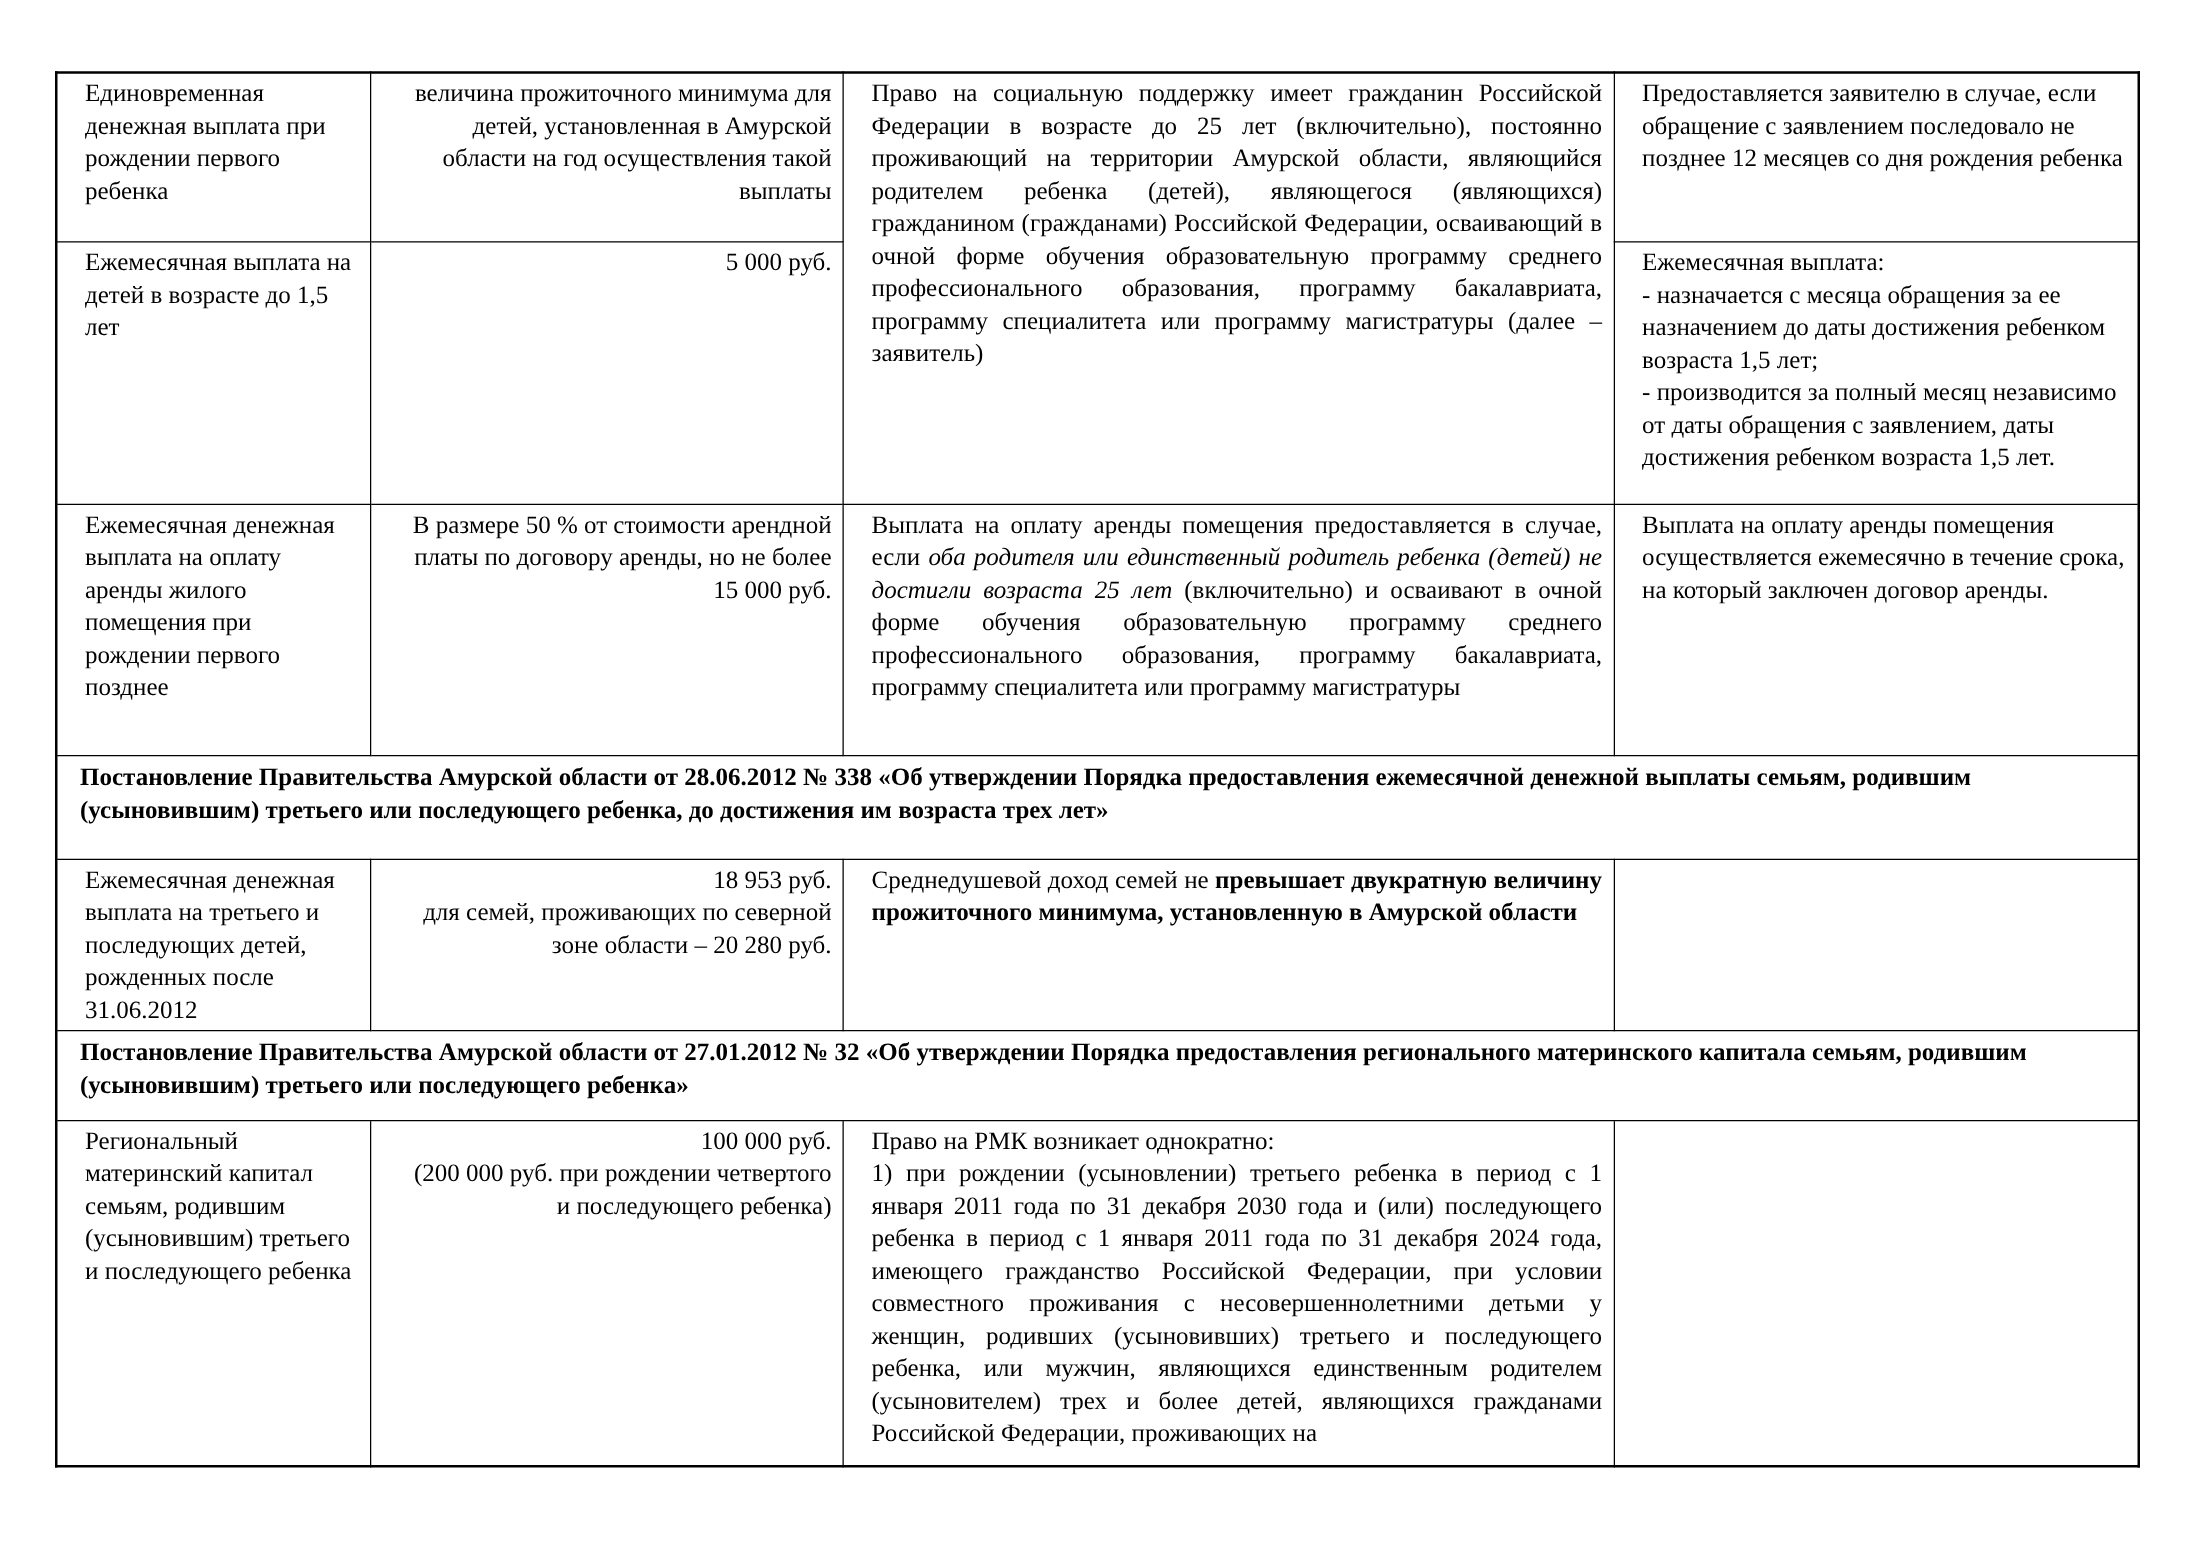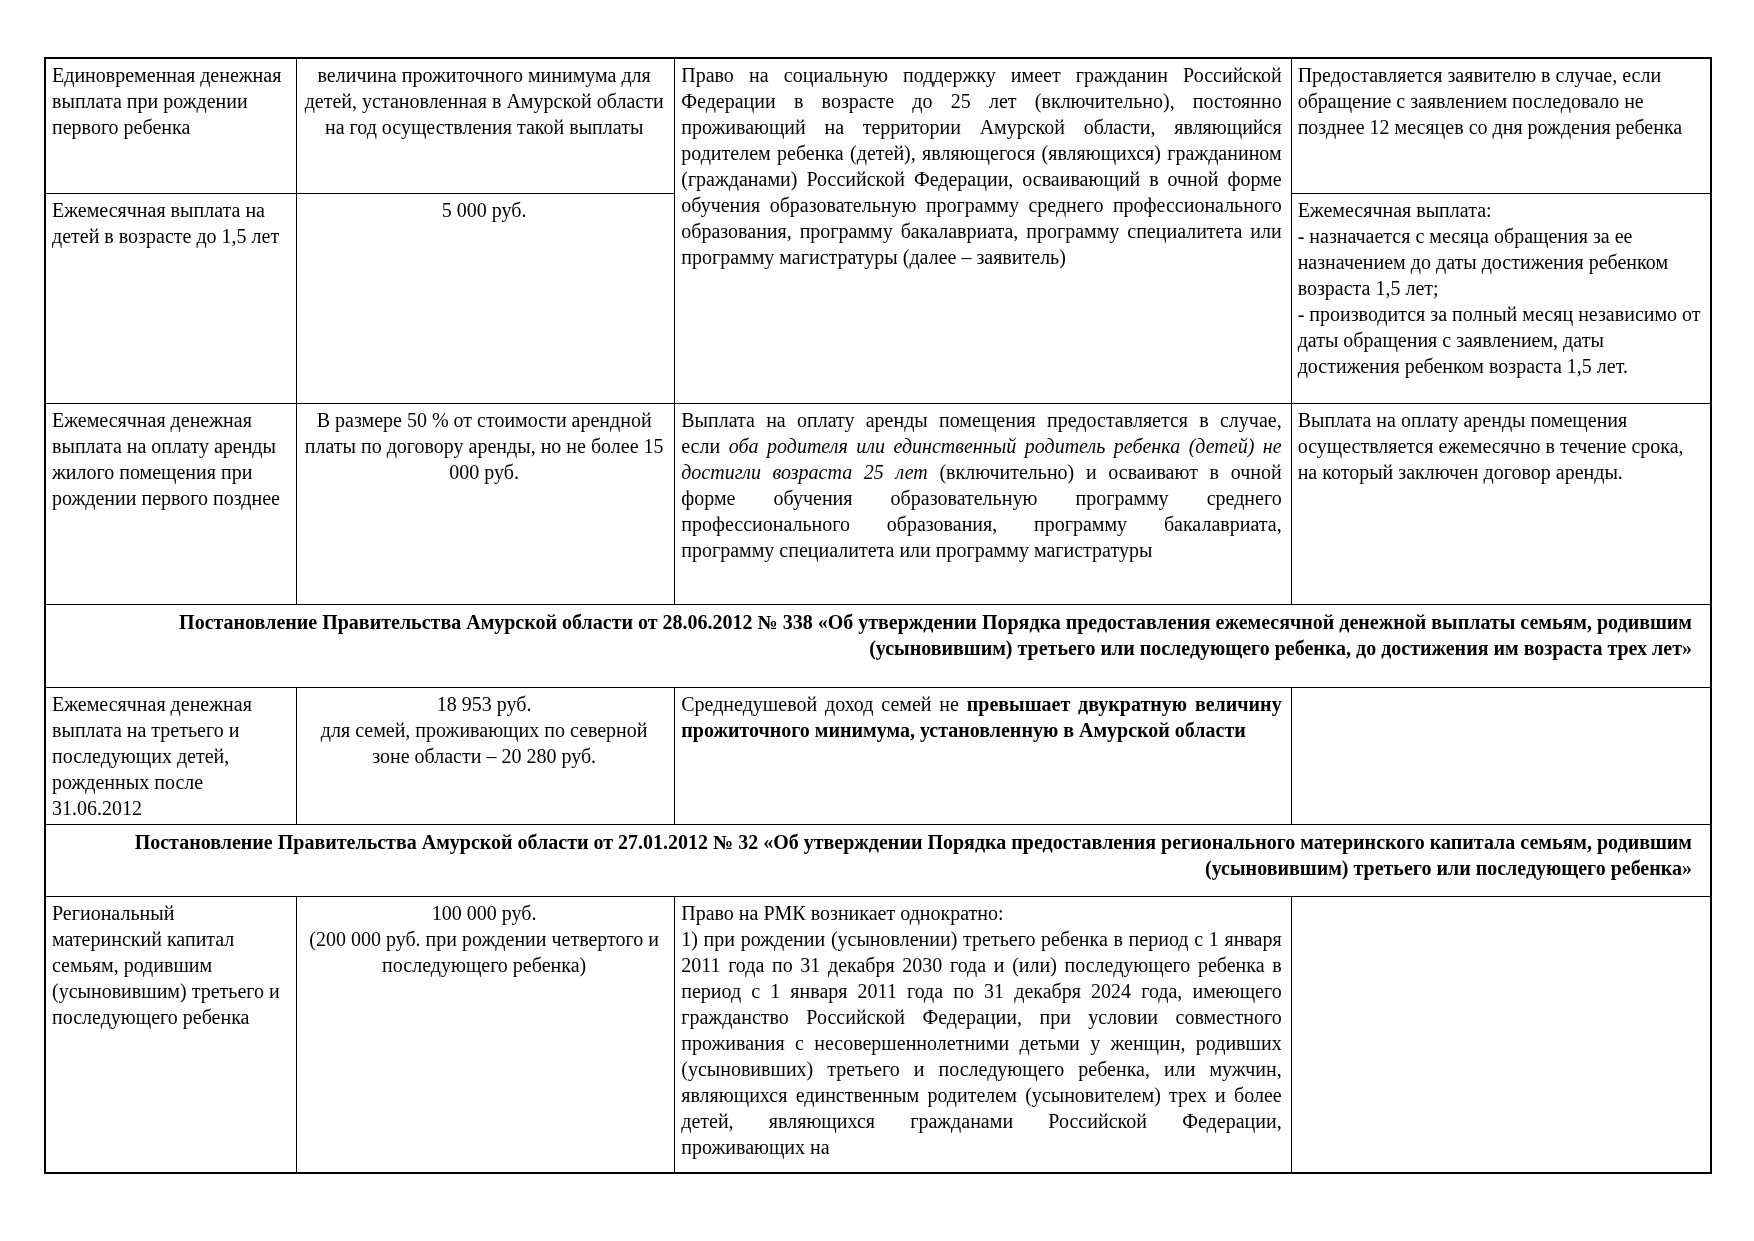"Единовременная денежная выплата при" table.benefits td { padding: 3px 9px 3px 6px -> 3px 9px 3px 22px }
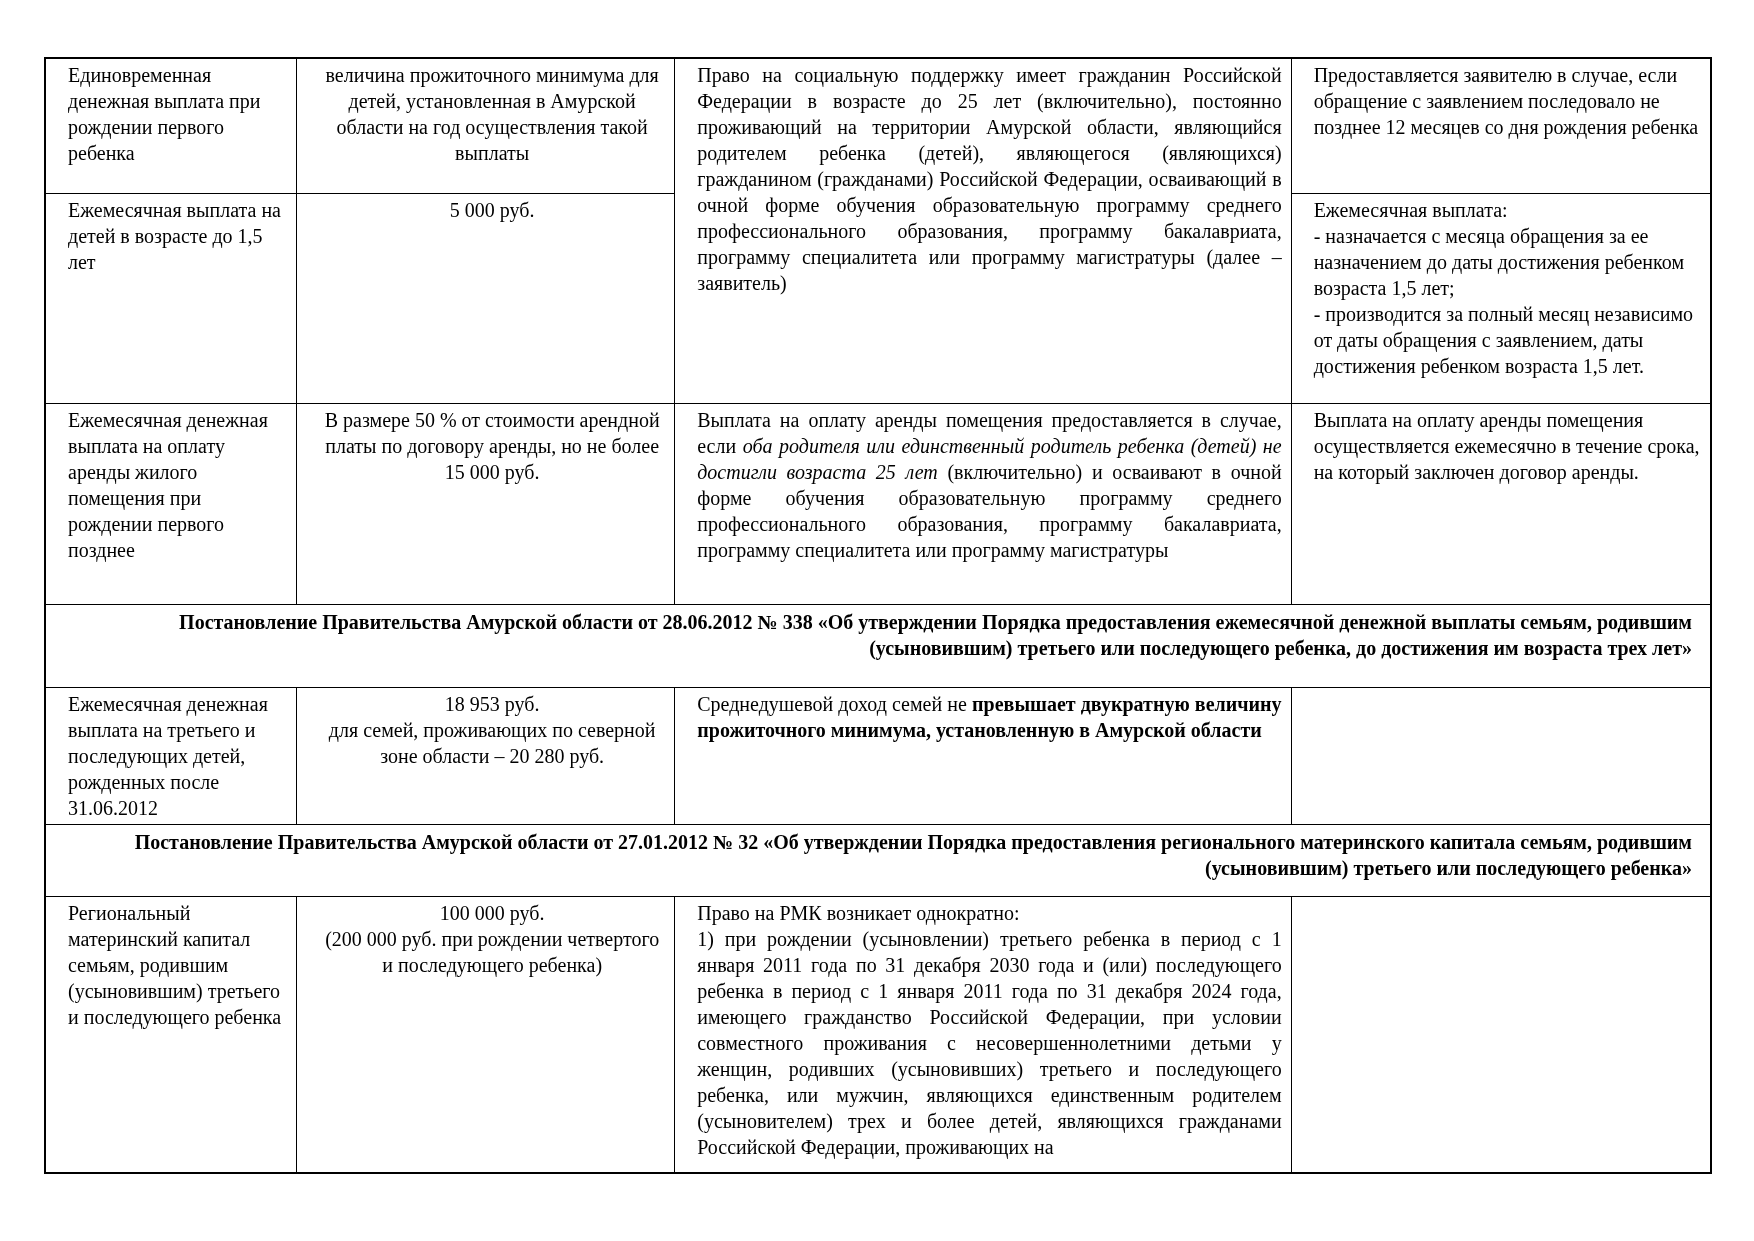"величина прожиточного минимума для" td.center { text-align: center -> right }
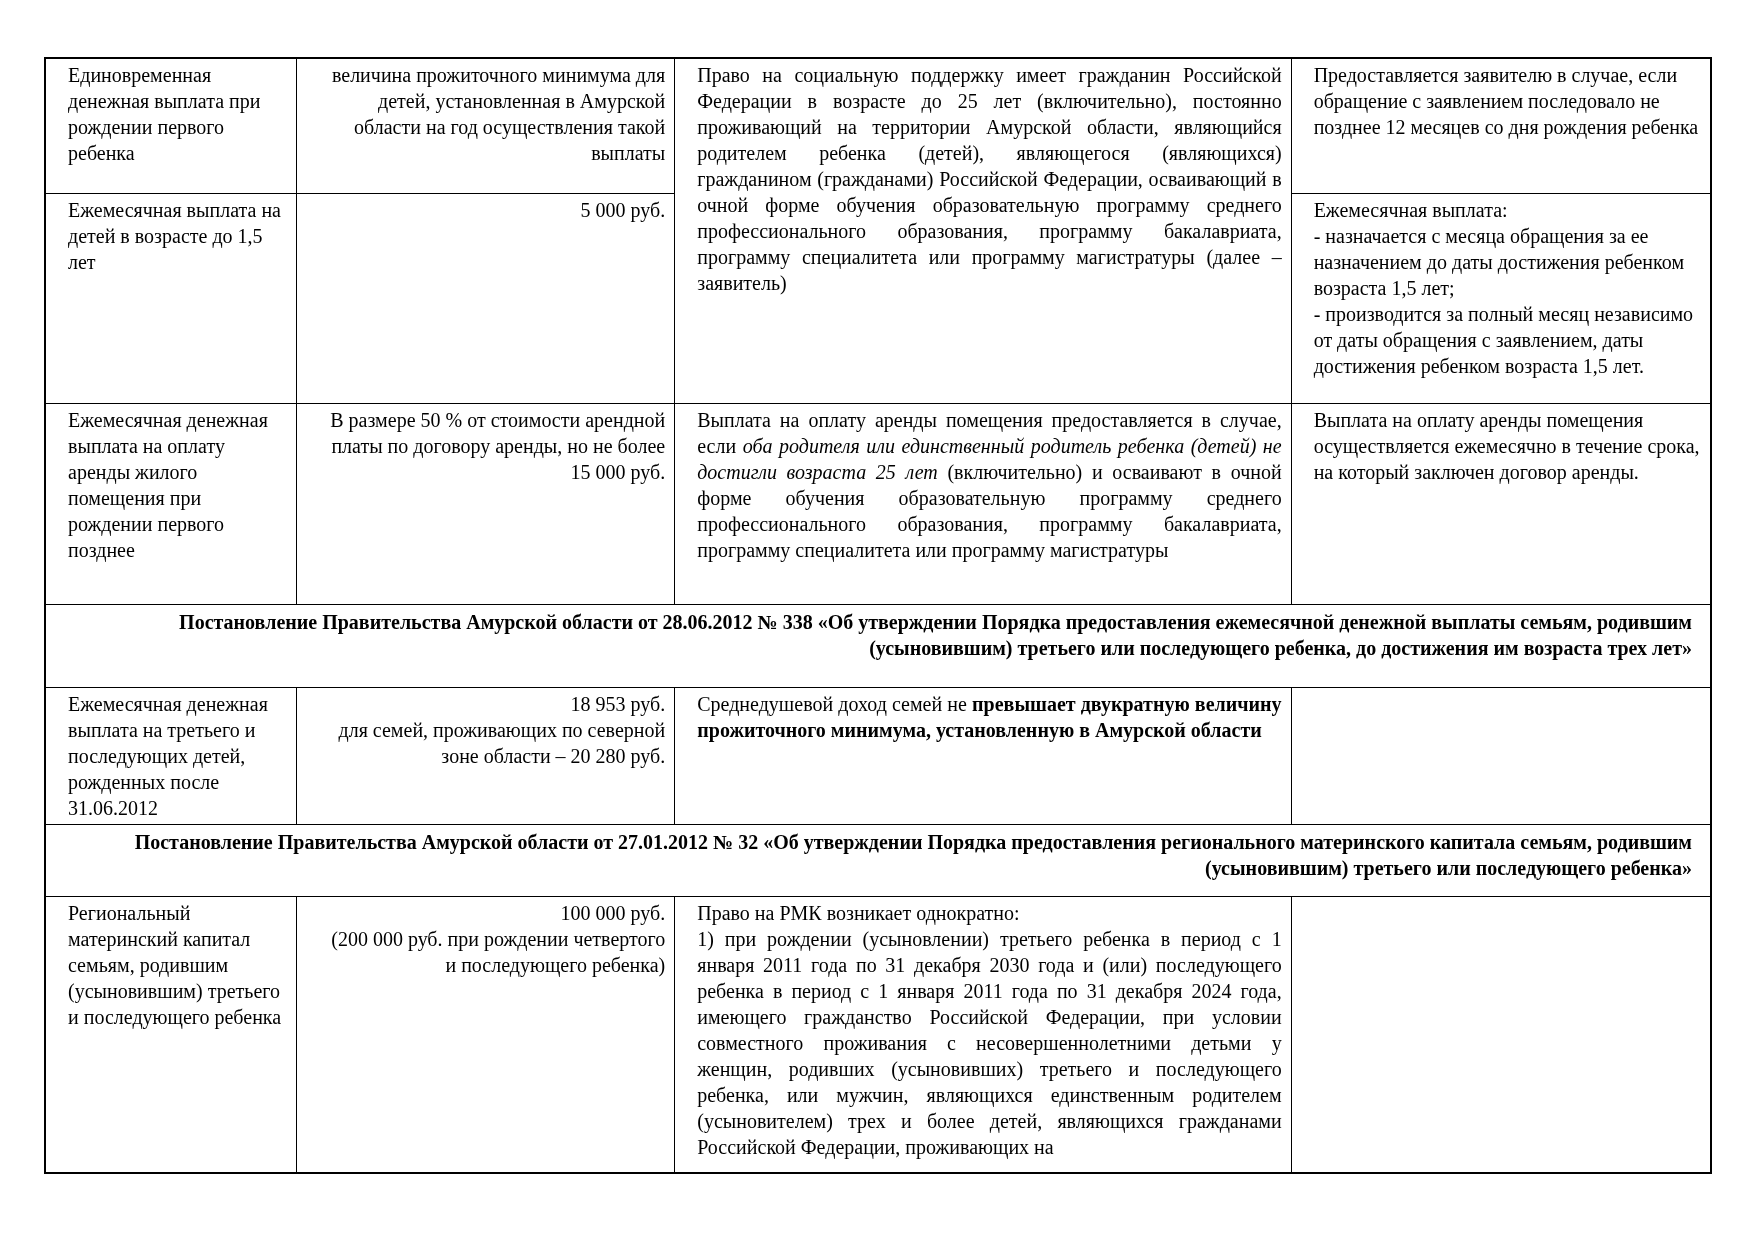"Постановление Правительства Амурской" tr.header-row td { text-align: right -> left }
